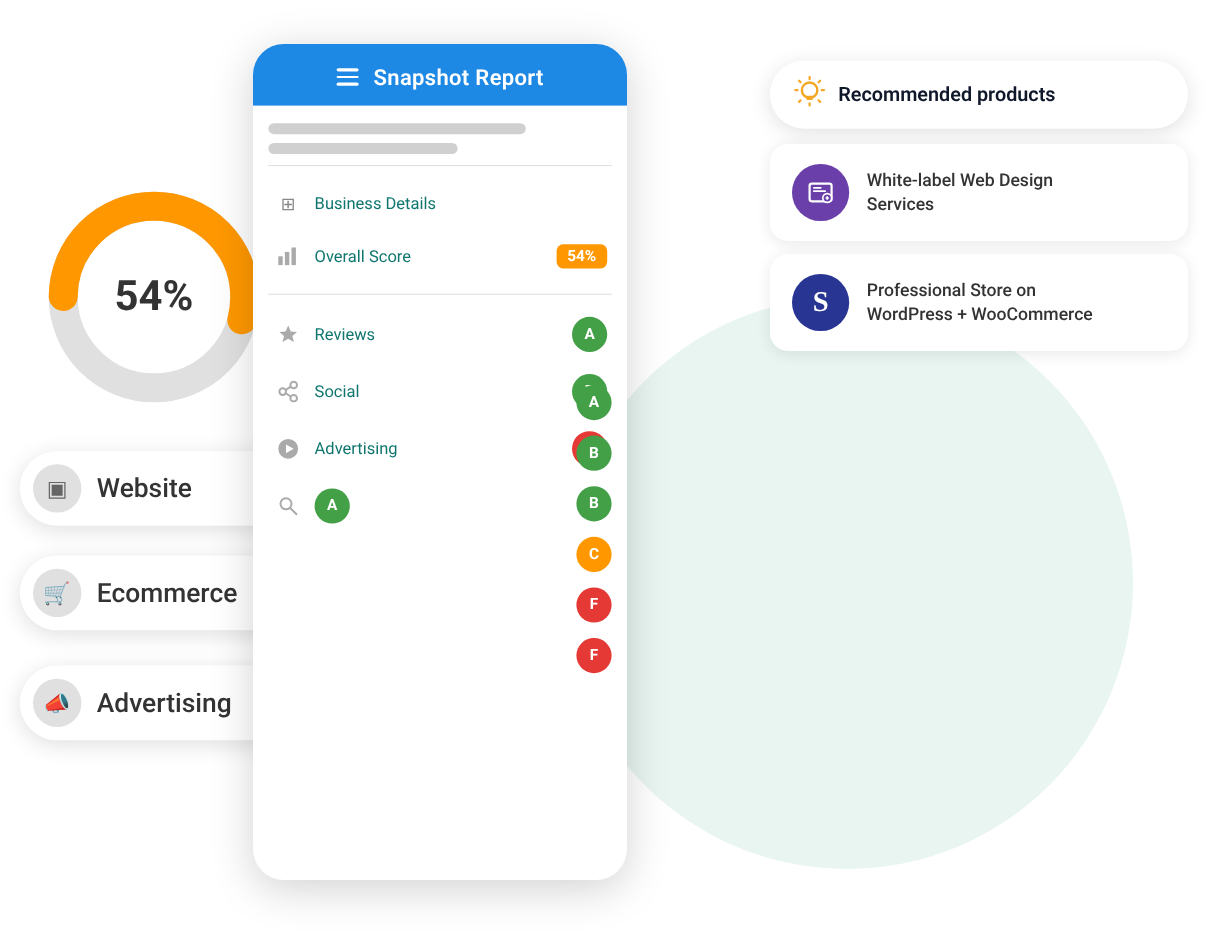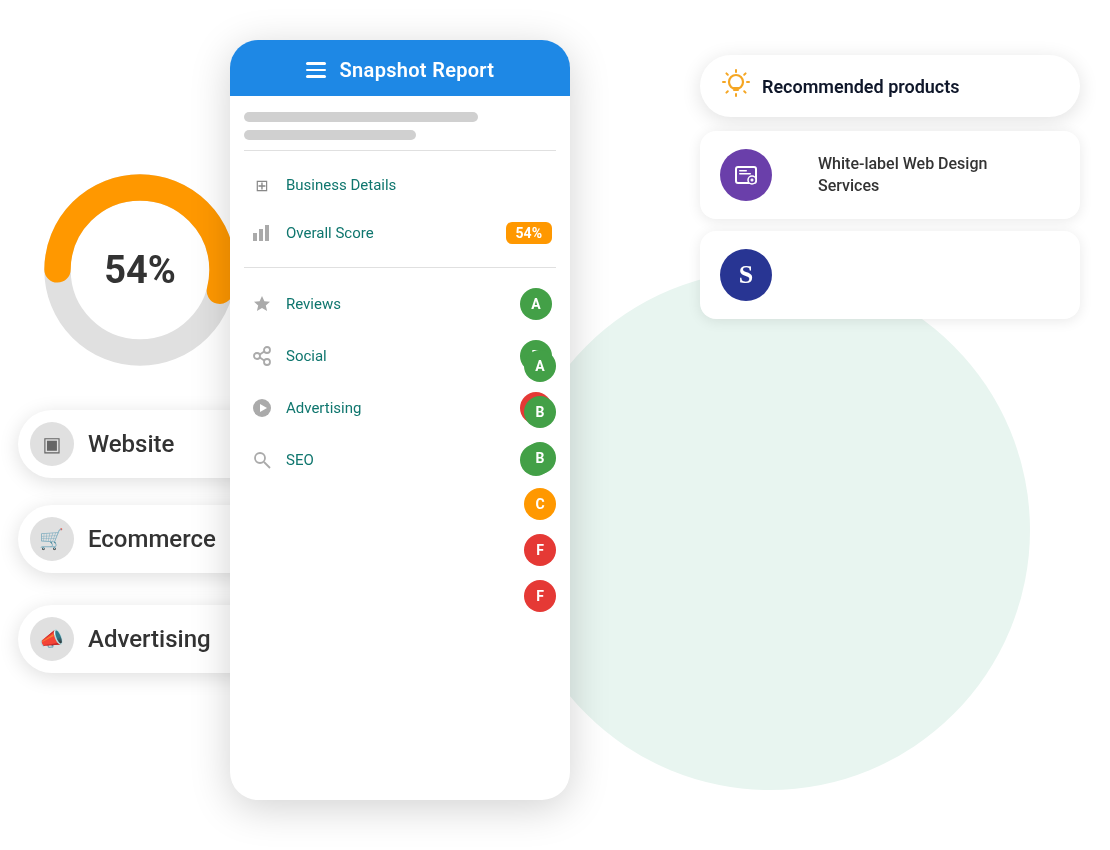"White-label Web Design" .rec-item-label { margin-left: 30px -> none }
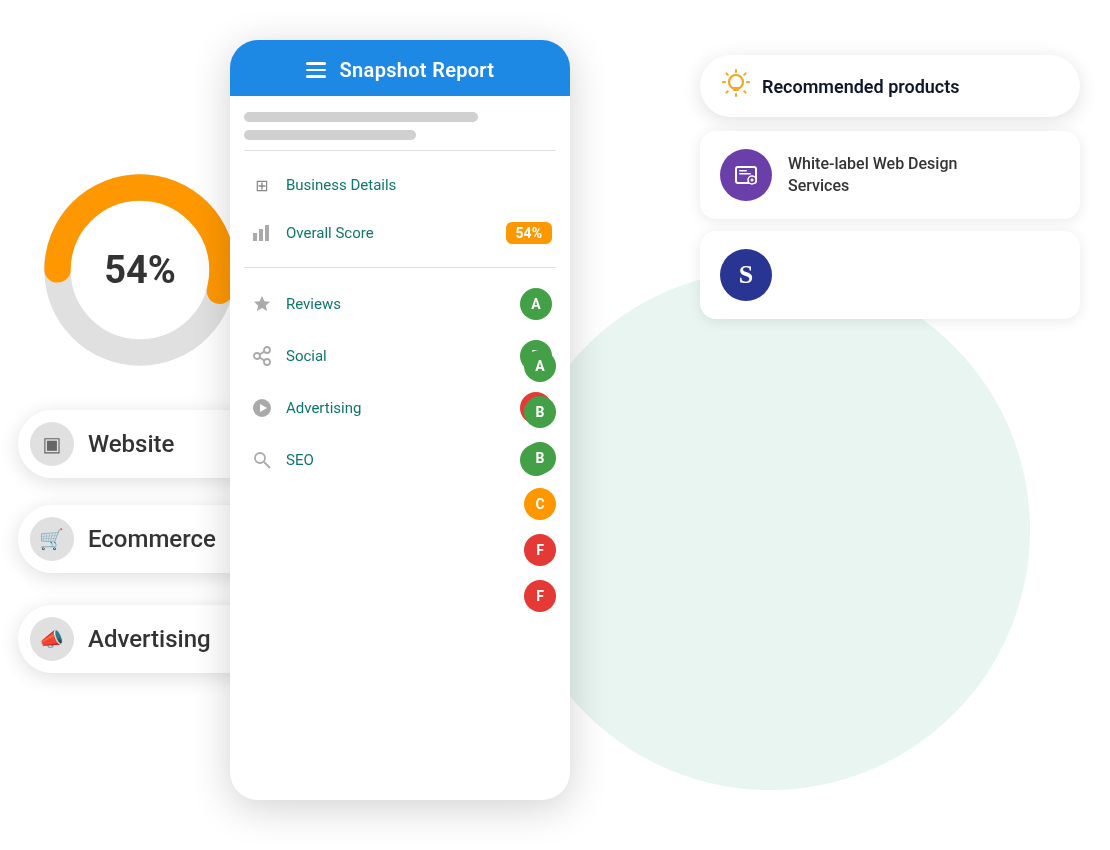"Professional Store on" span.rec-item-label { html: none -> <span>Professional Store on<br>WordPress + WooCommerce</span> }
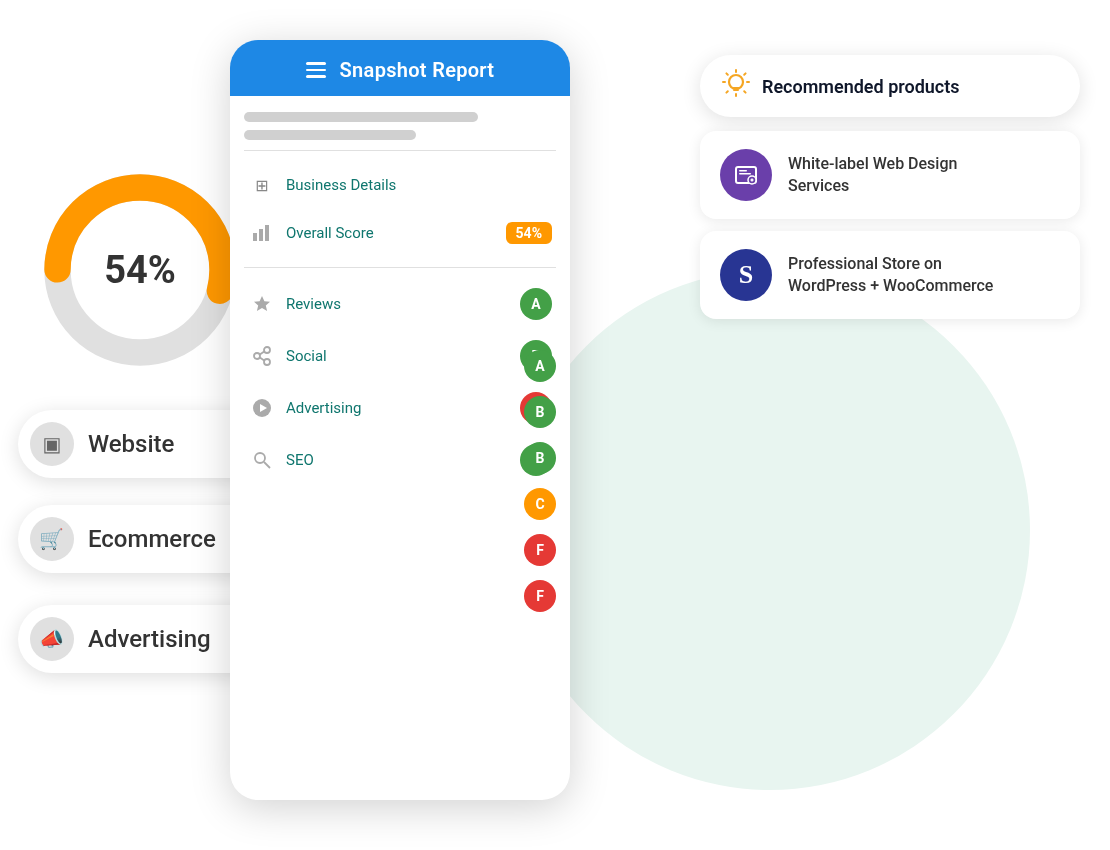"SEO" span.phone-row-label { html: <span>SEO</span> -> none }
